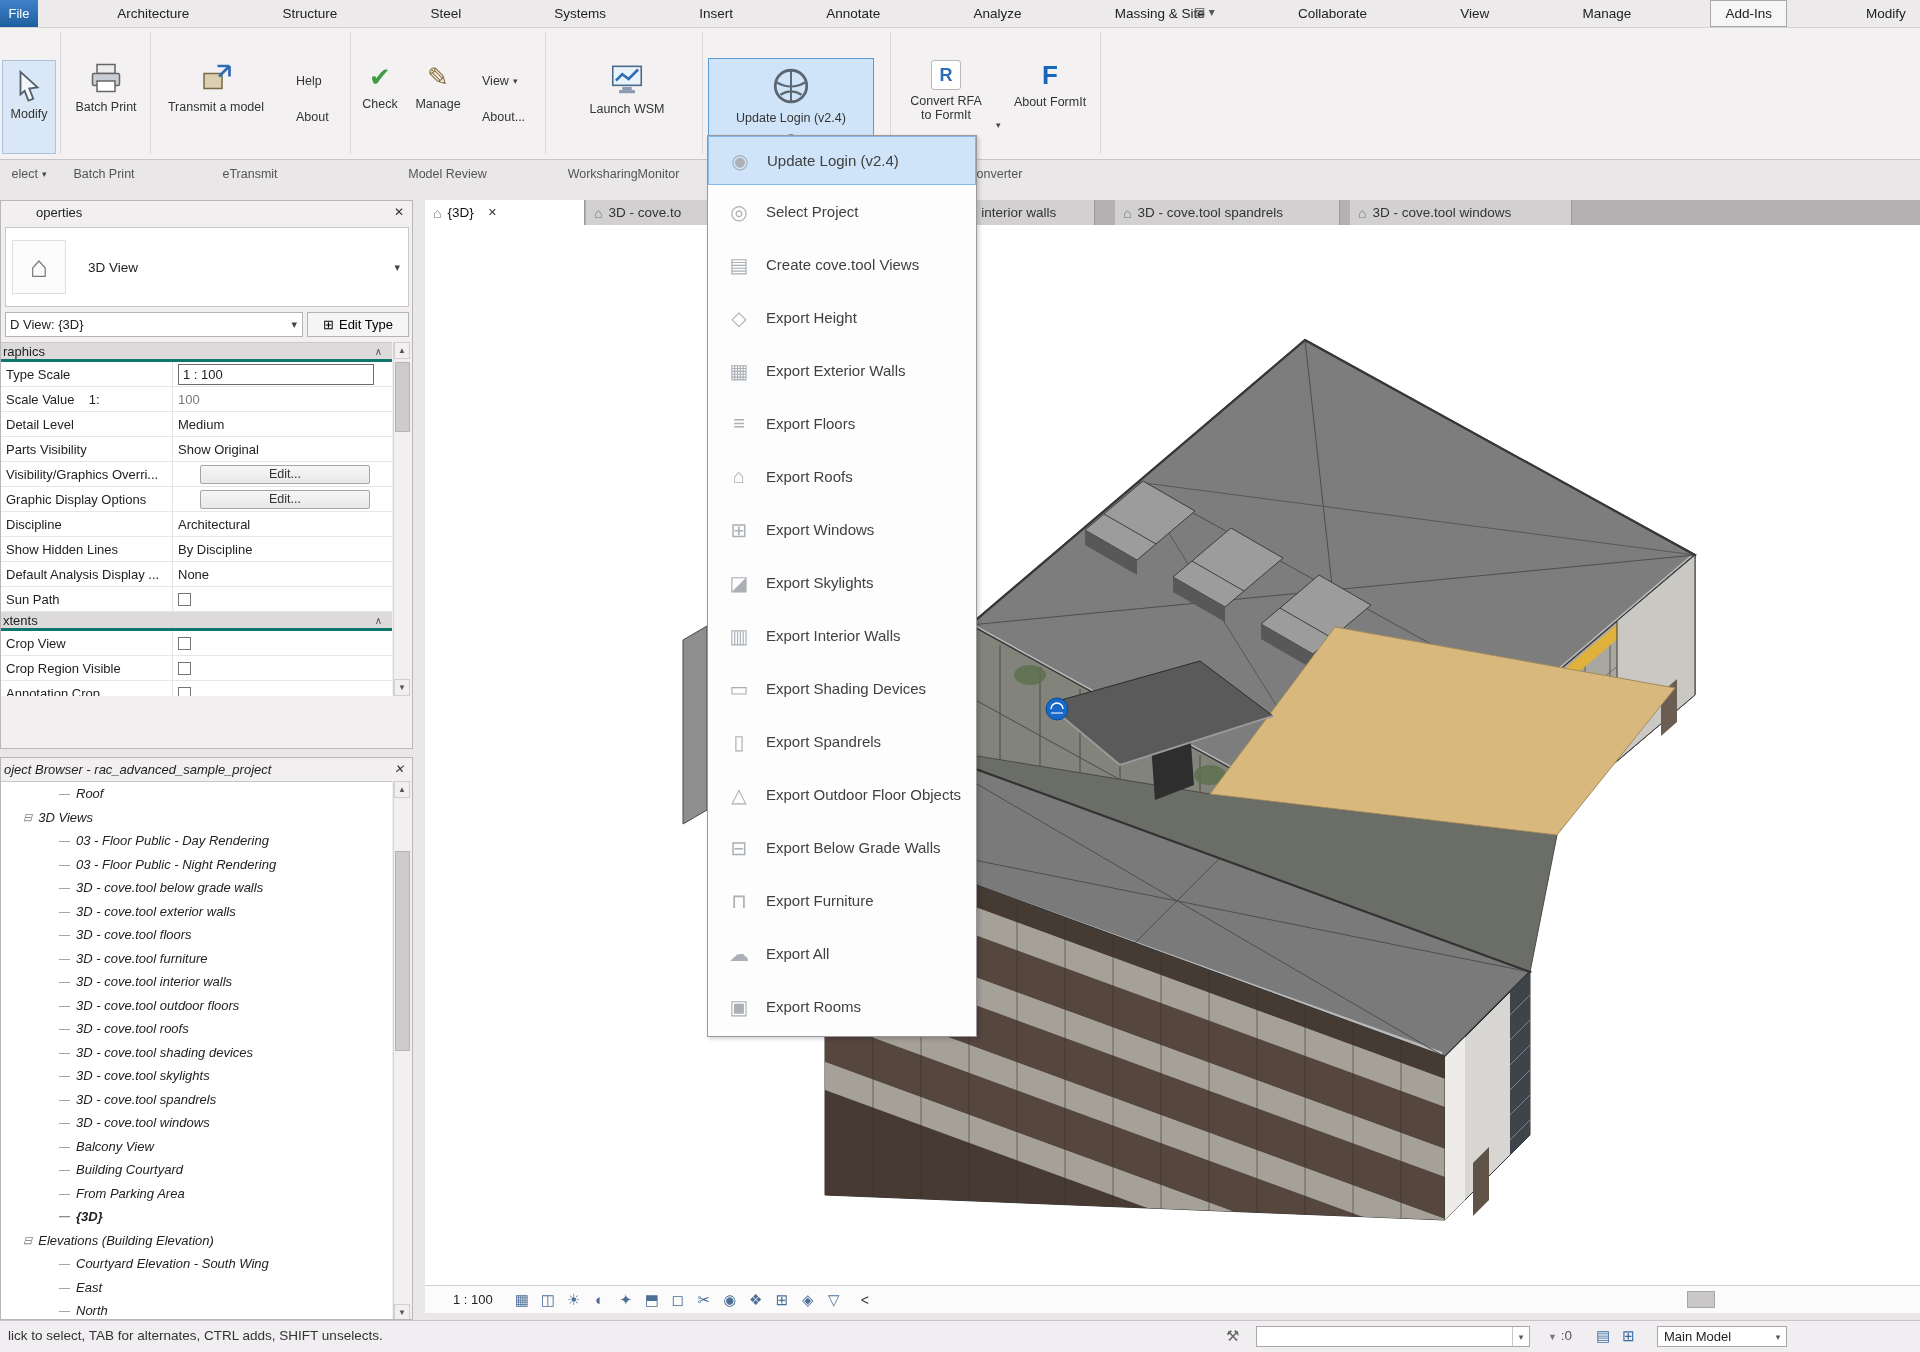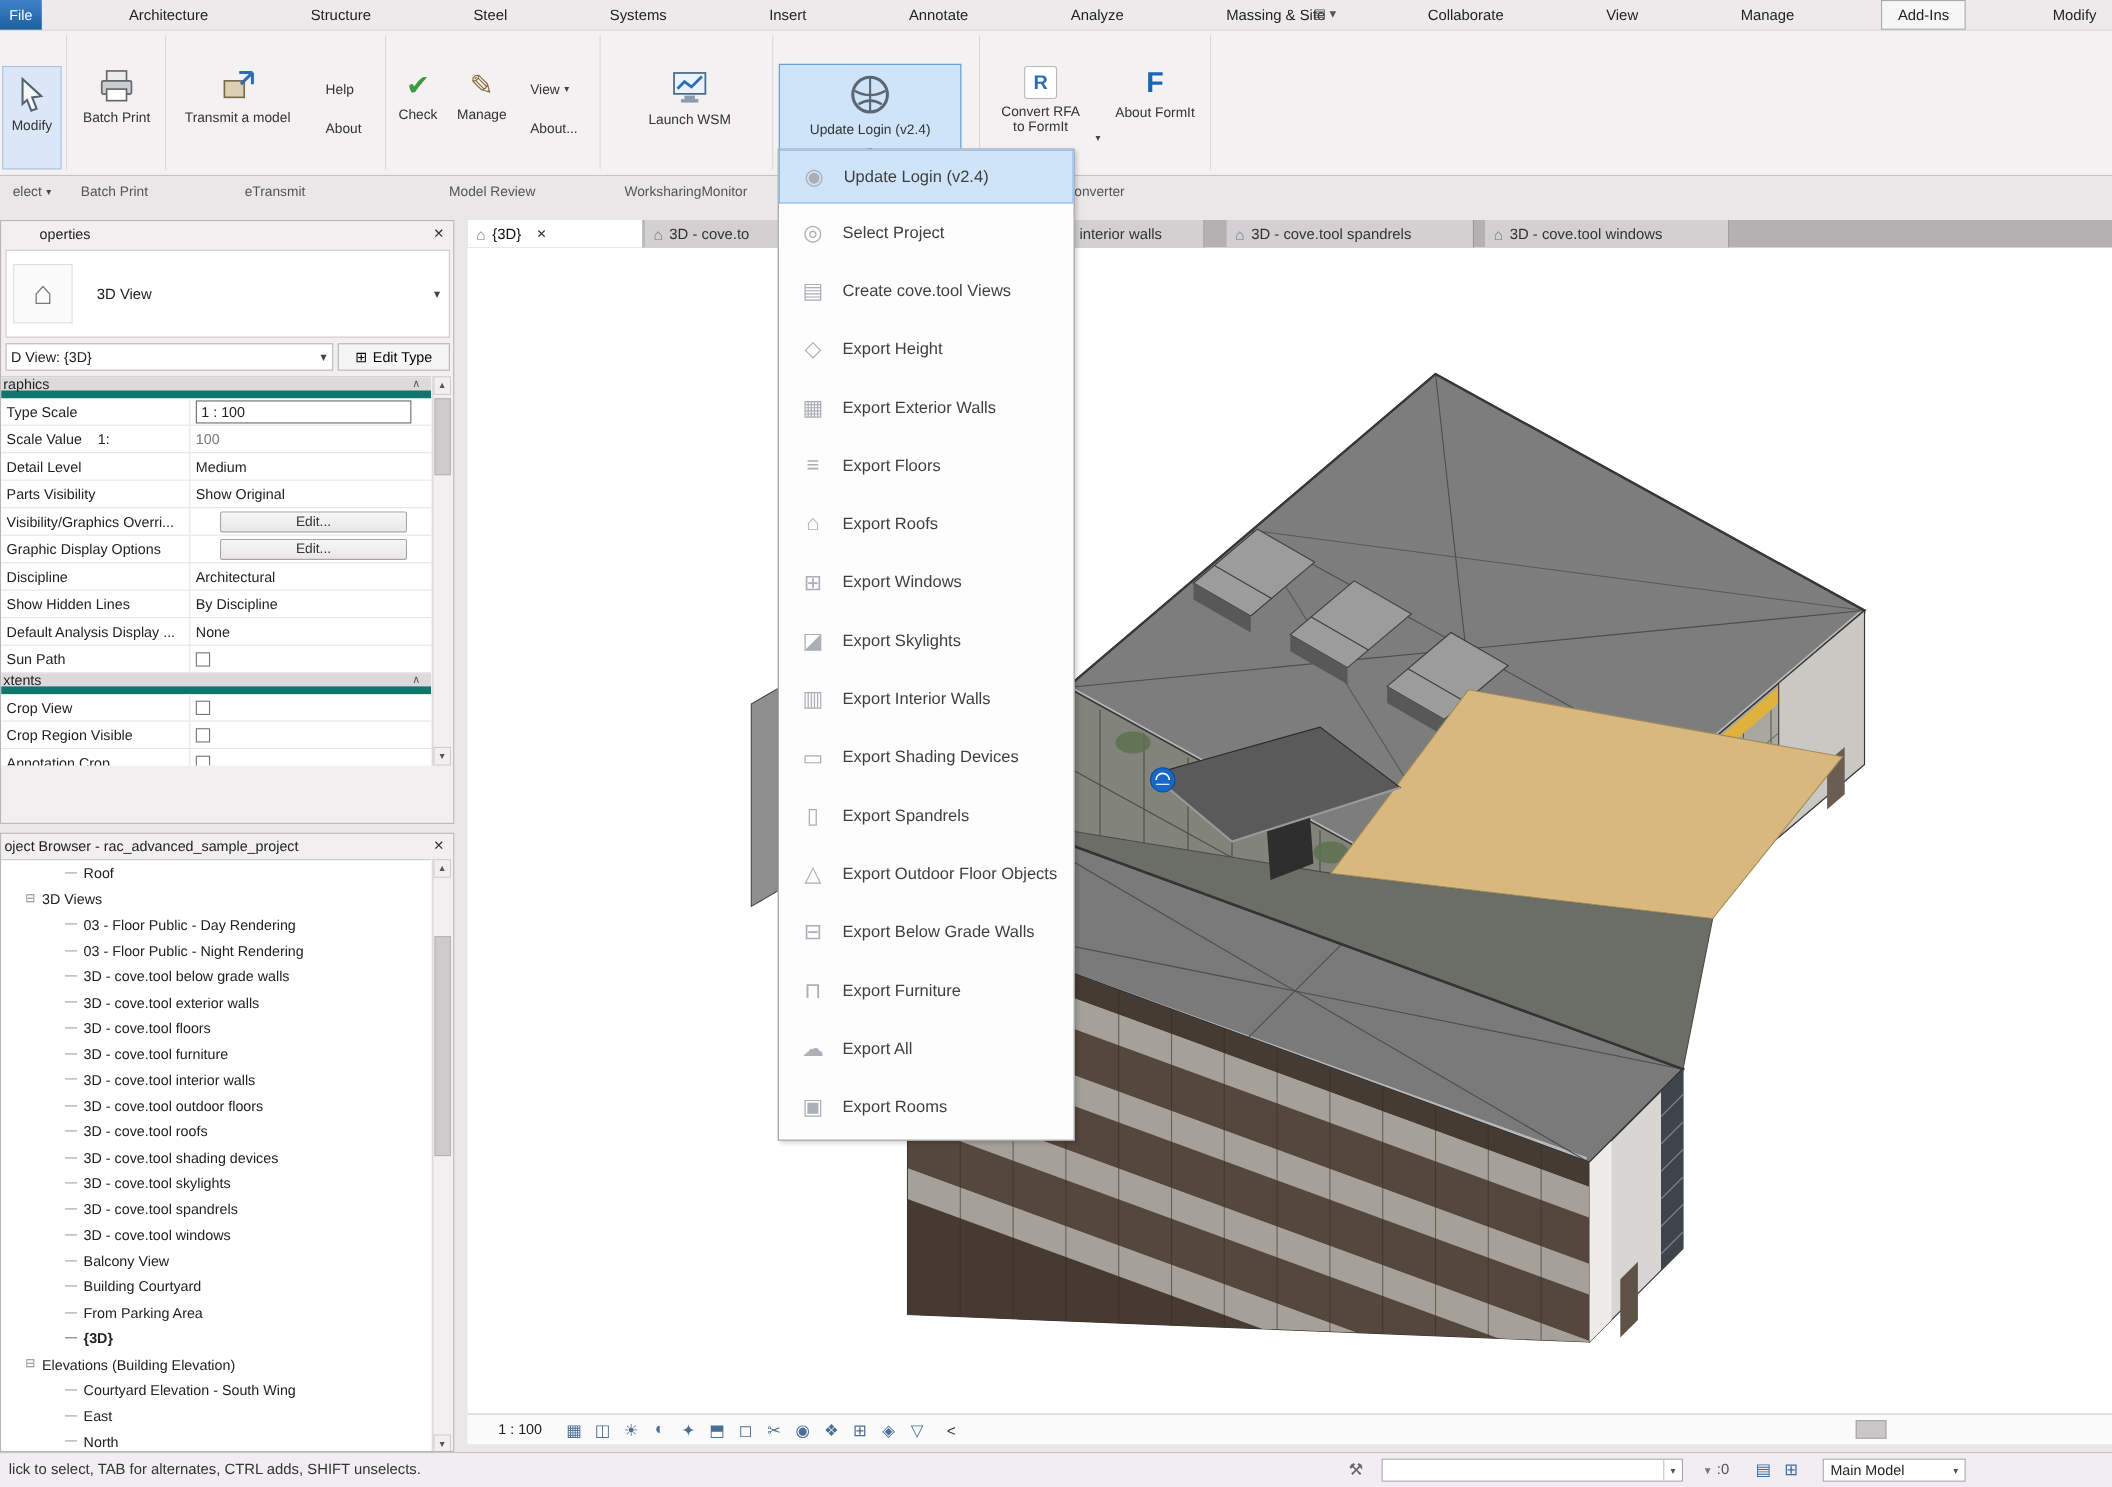"raphics" .psec { border-bottom: 7px solid #0f766e -> 3px solid #0f766e }
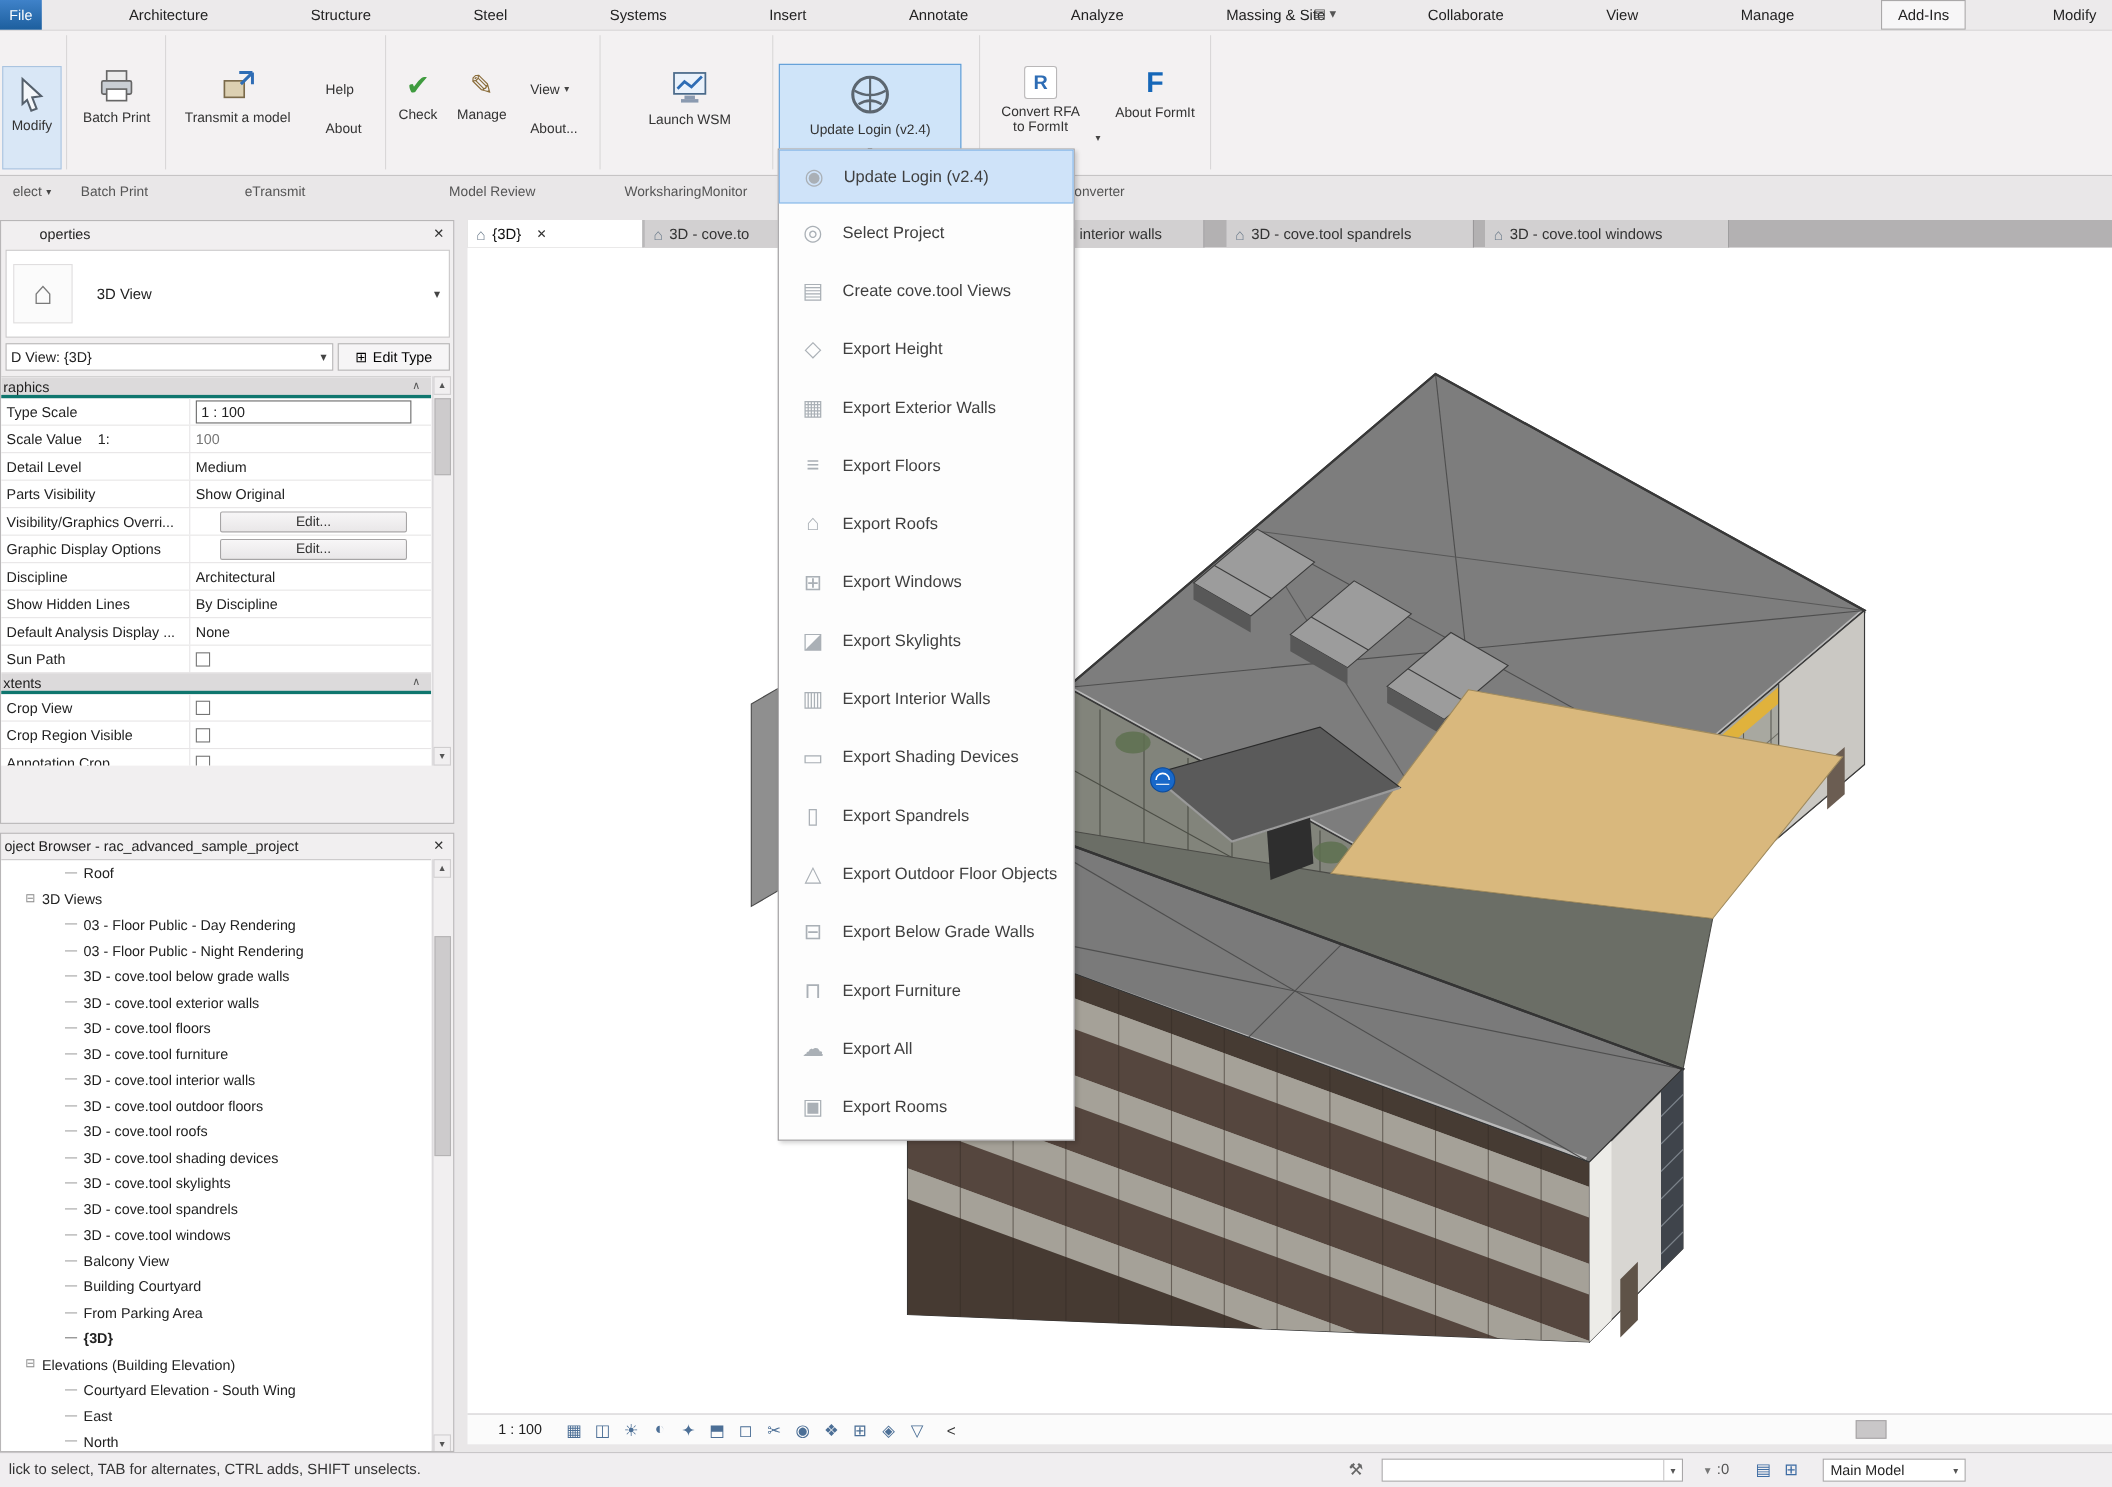"oject Browser -" #browser { font-style: none -> italic }
